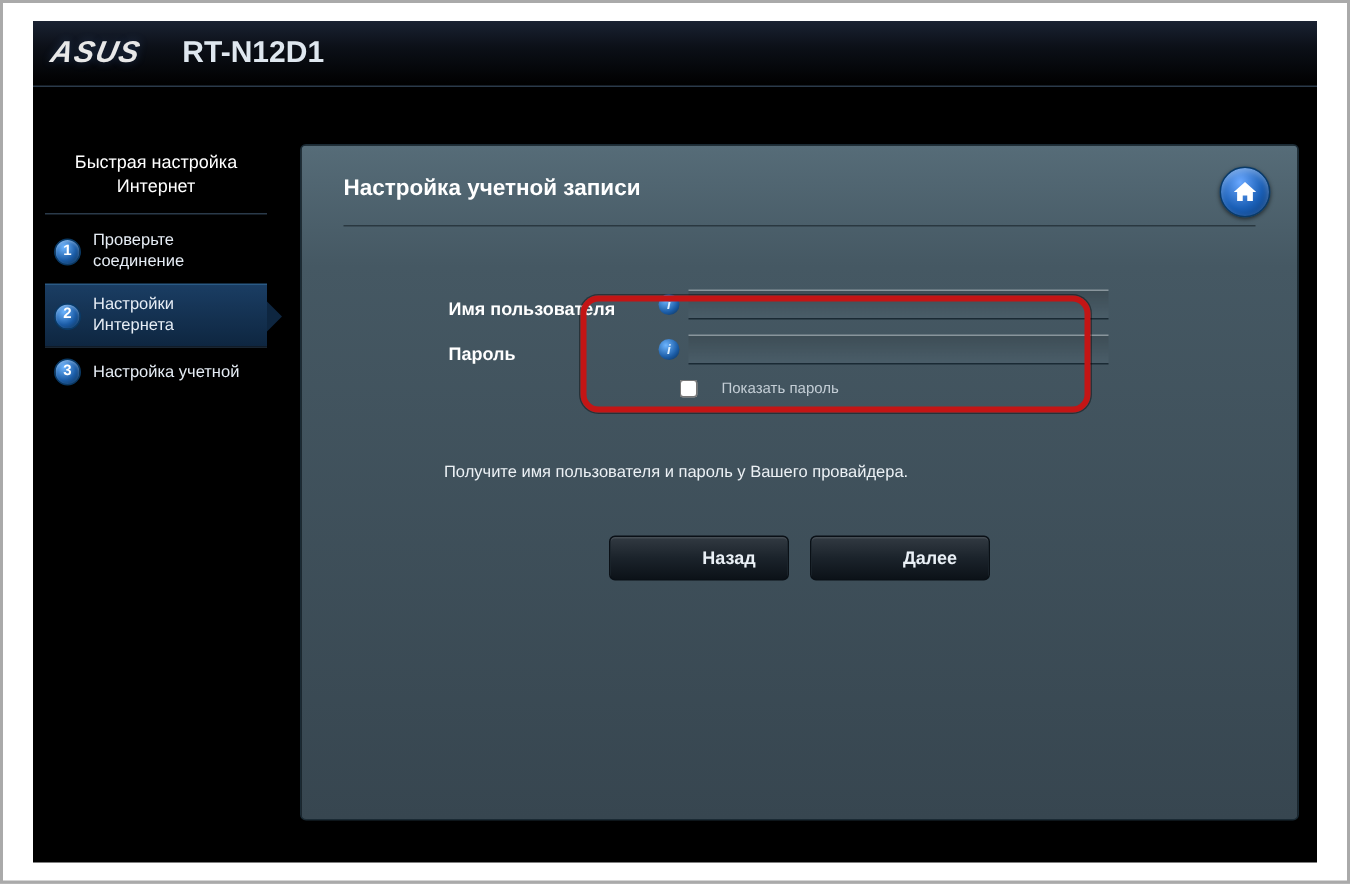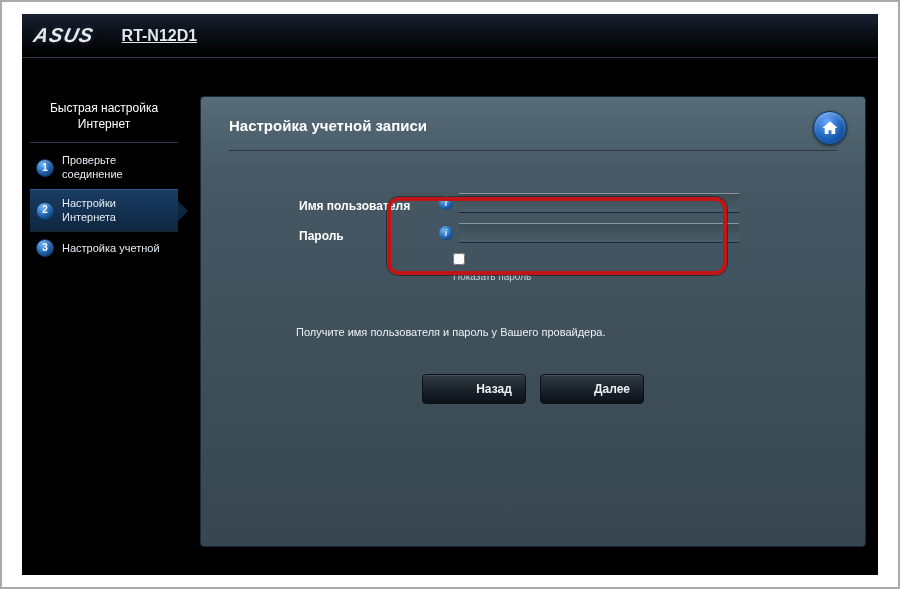"RT-N12D1" .model { font-size: 16px -> 20px; text-decoration: underline -> none }
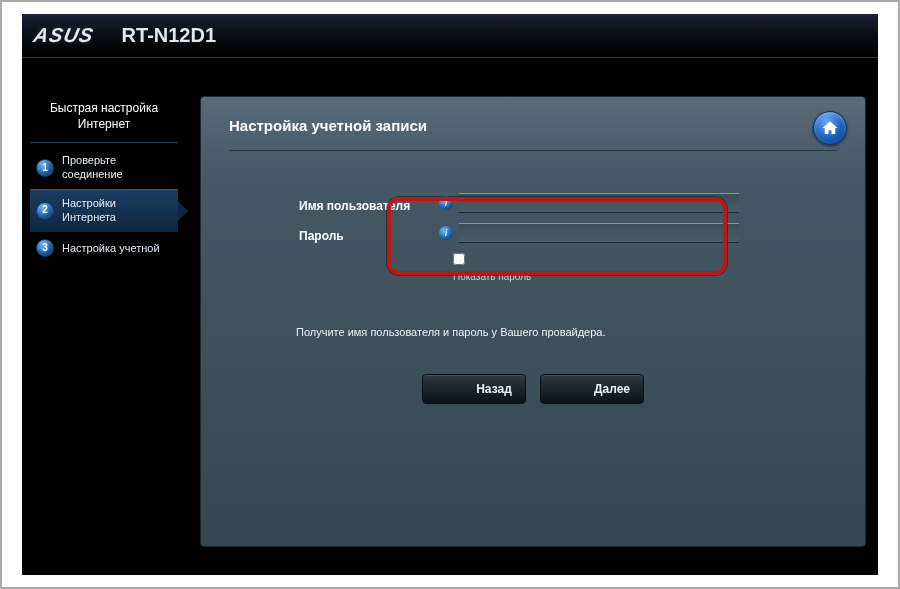"Показать пароль" .showpw { align-items: flex-start -> center; flex-direction: column -> none; gap: 6px -> 16px }
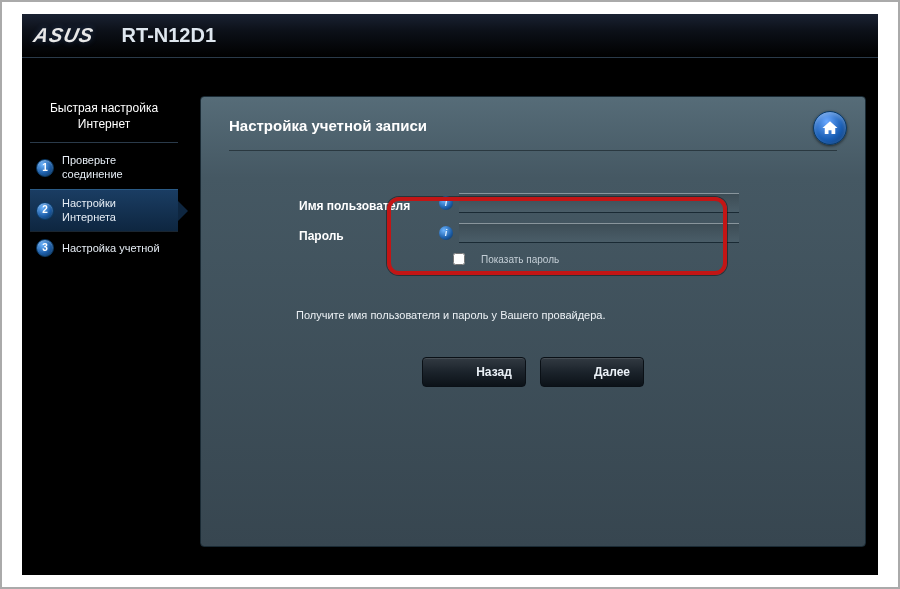"Назад" .btn { width: 104px -> 120px }
